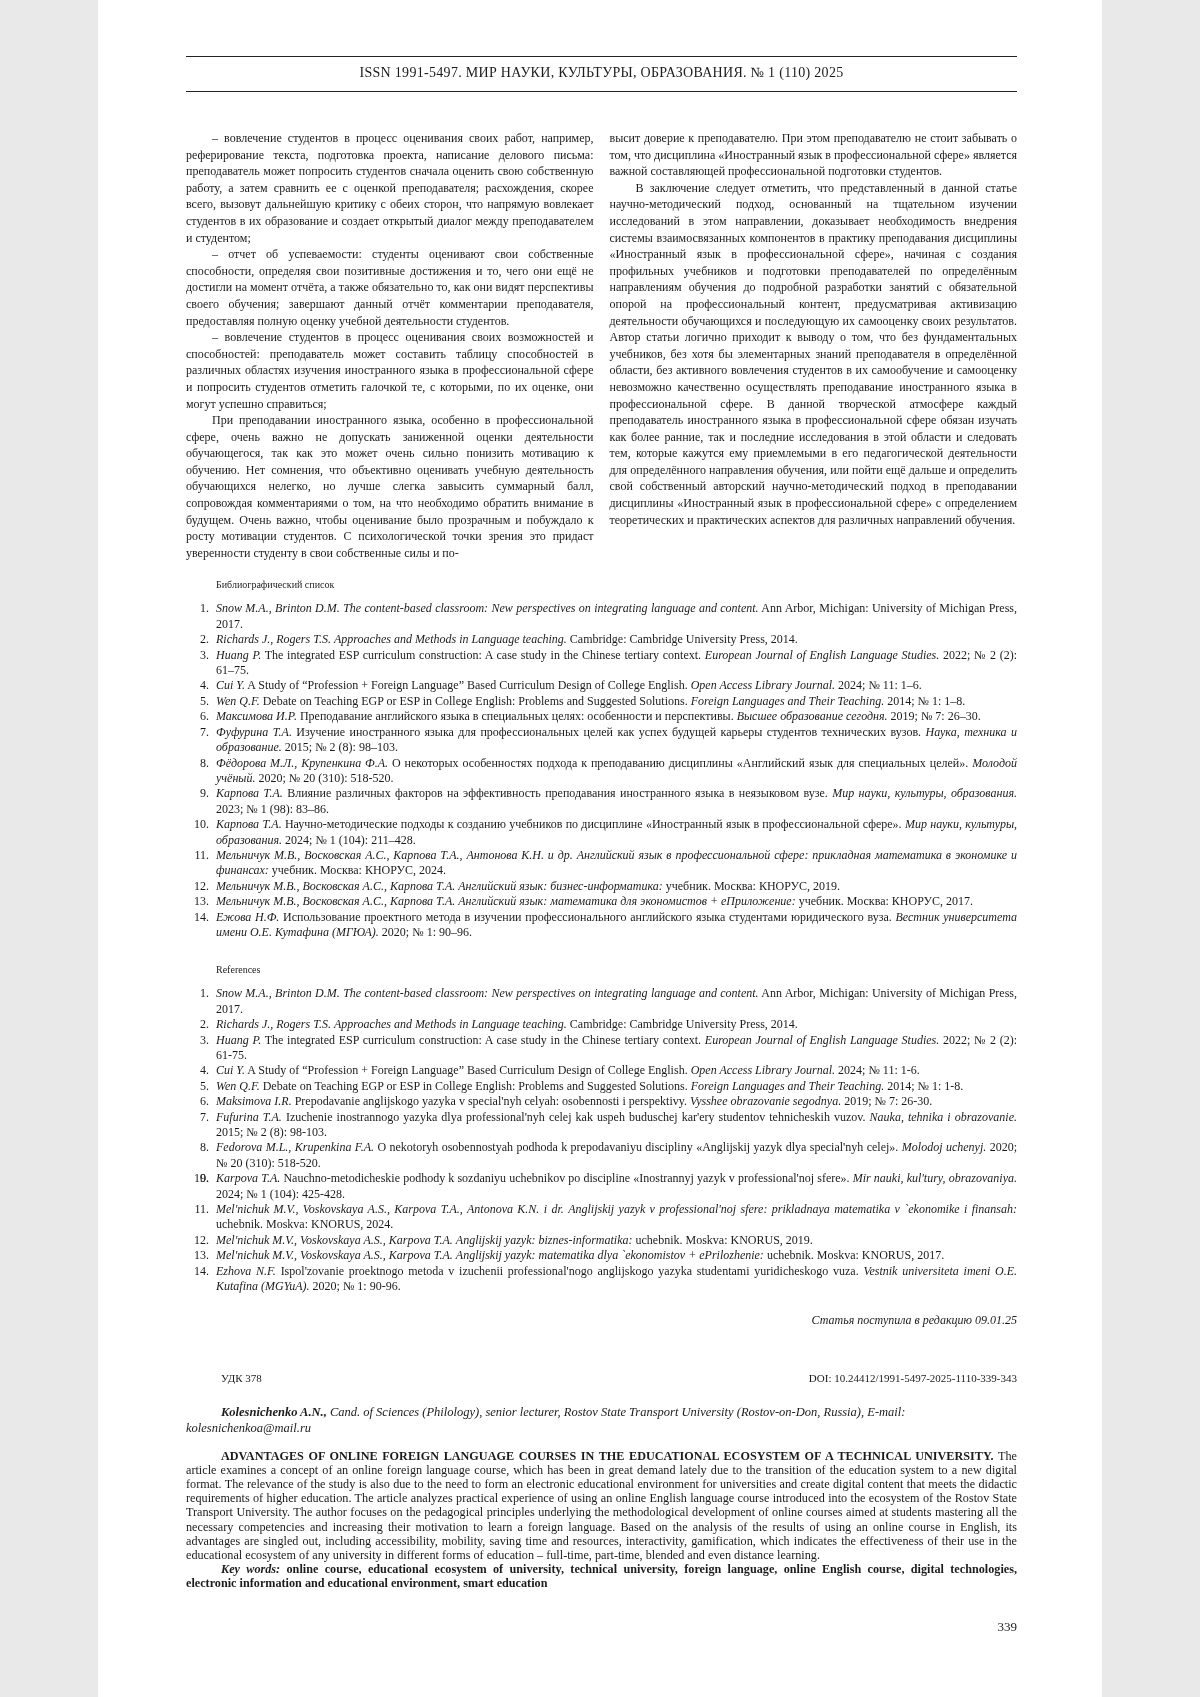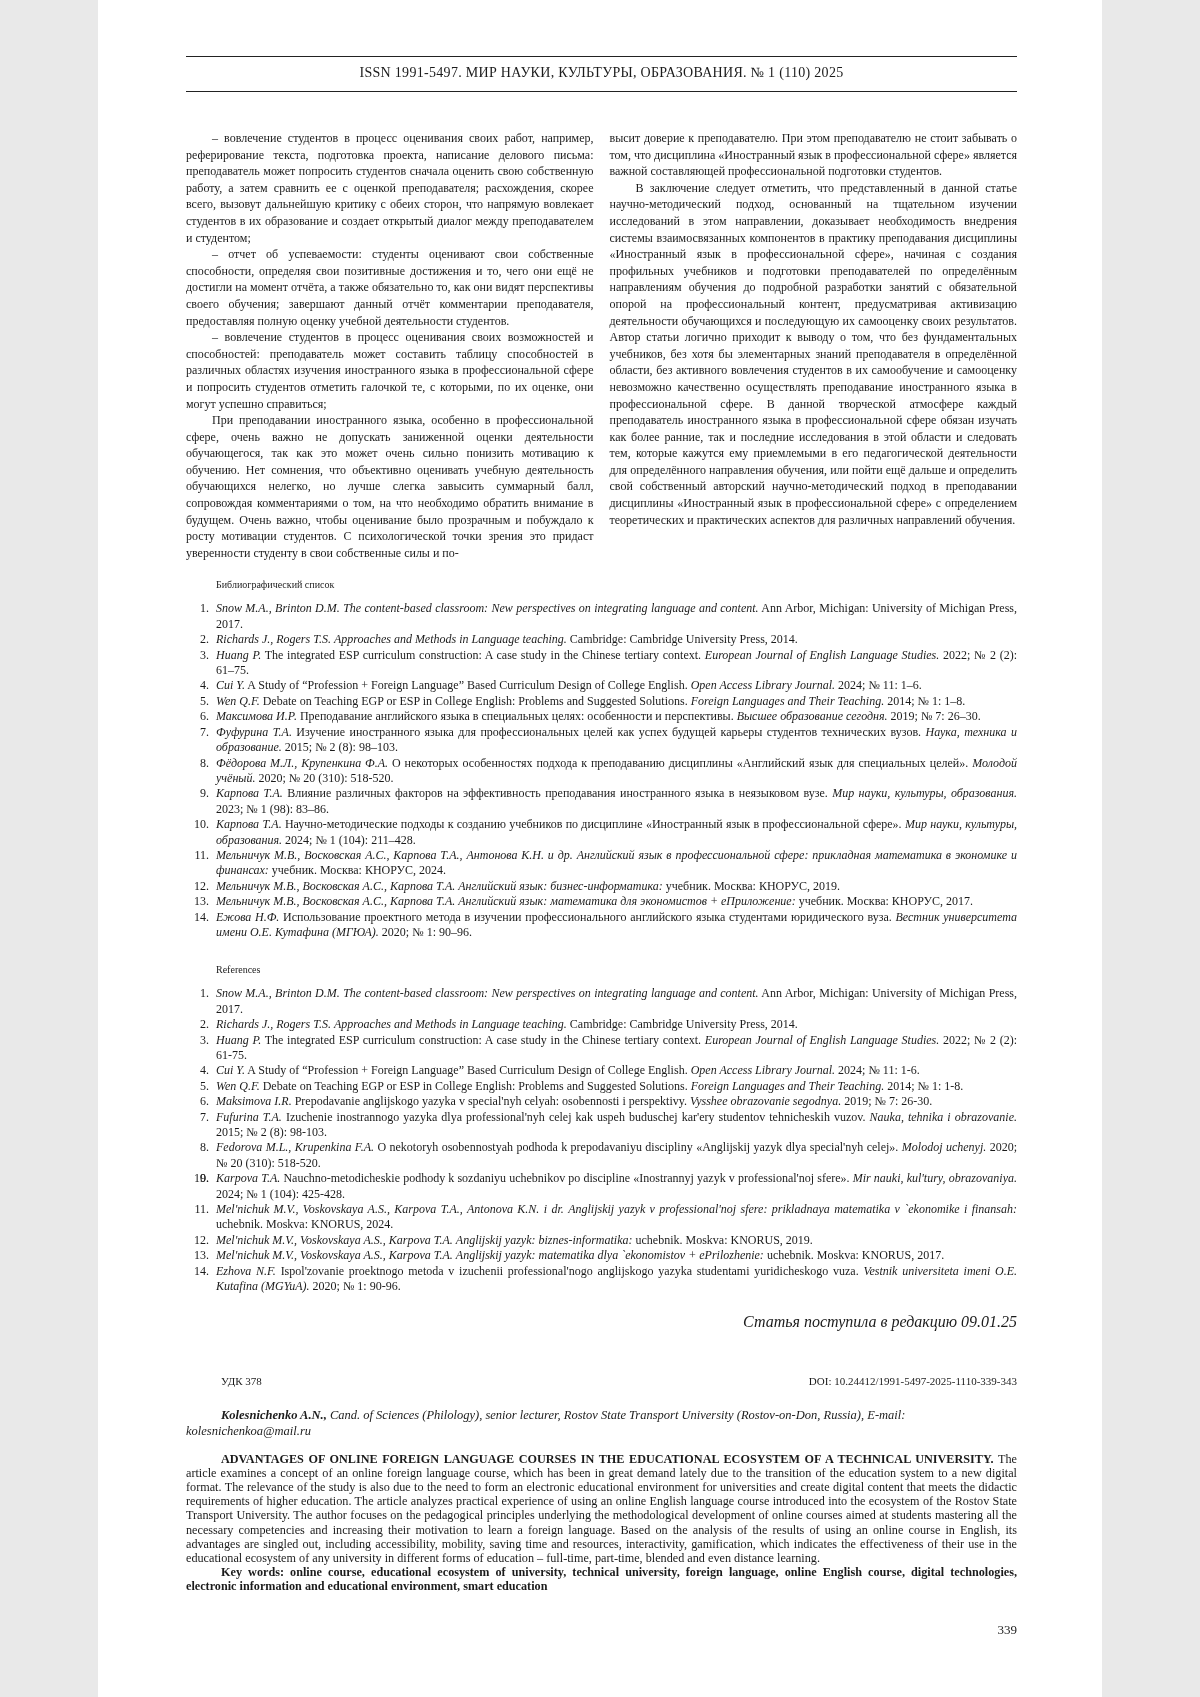"Статья поступила в редакцию 09.01.25" .received { font-size: 16px -> 12px }
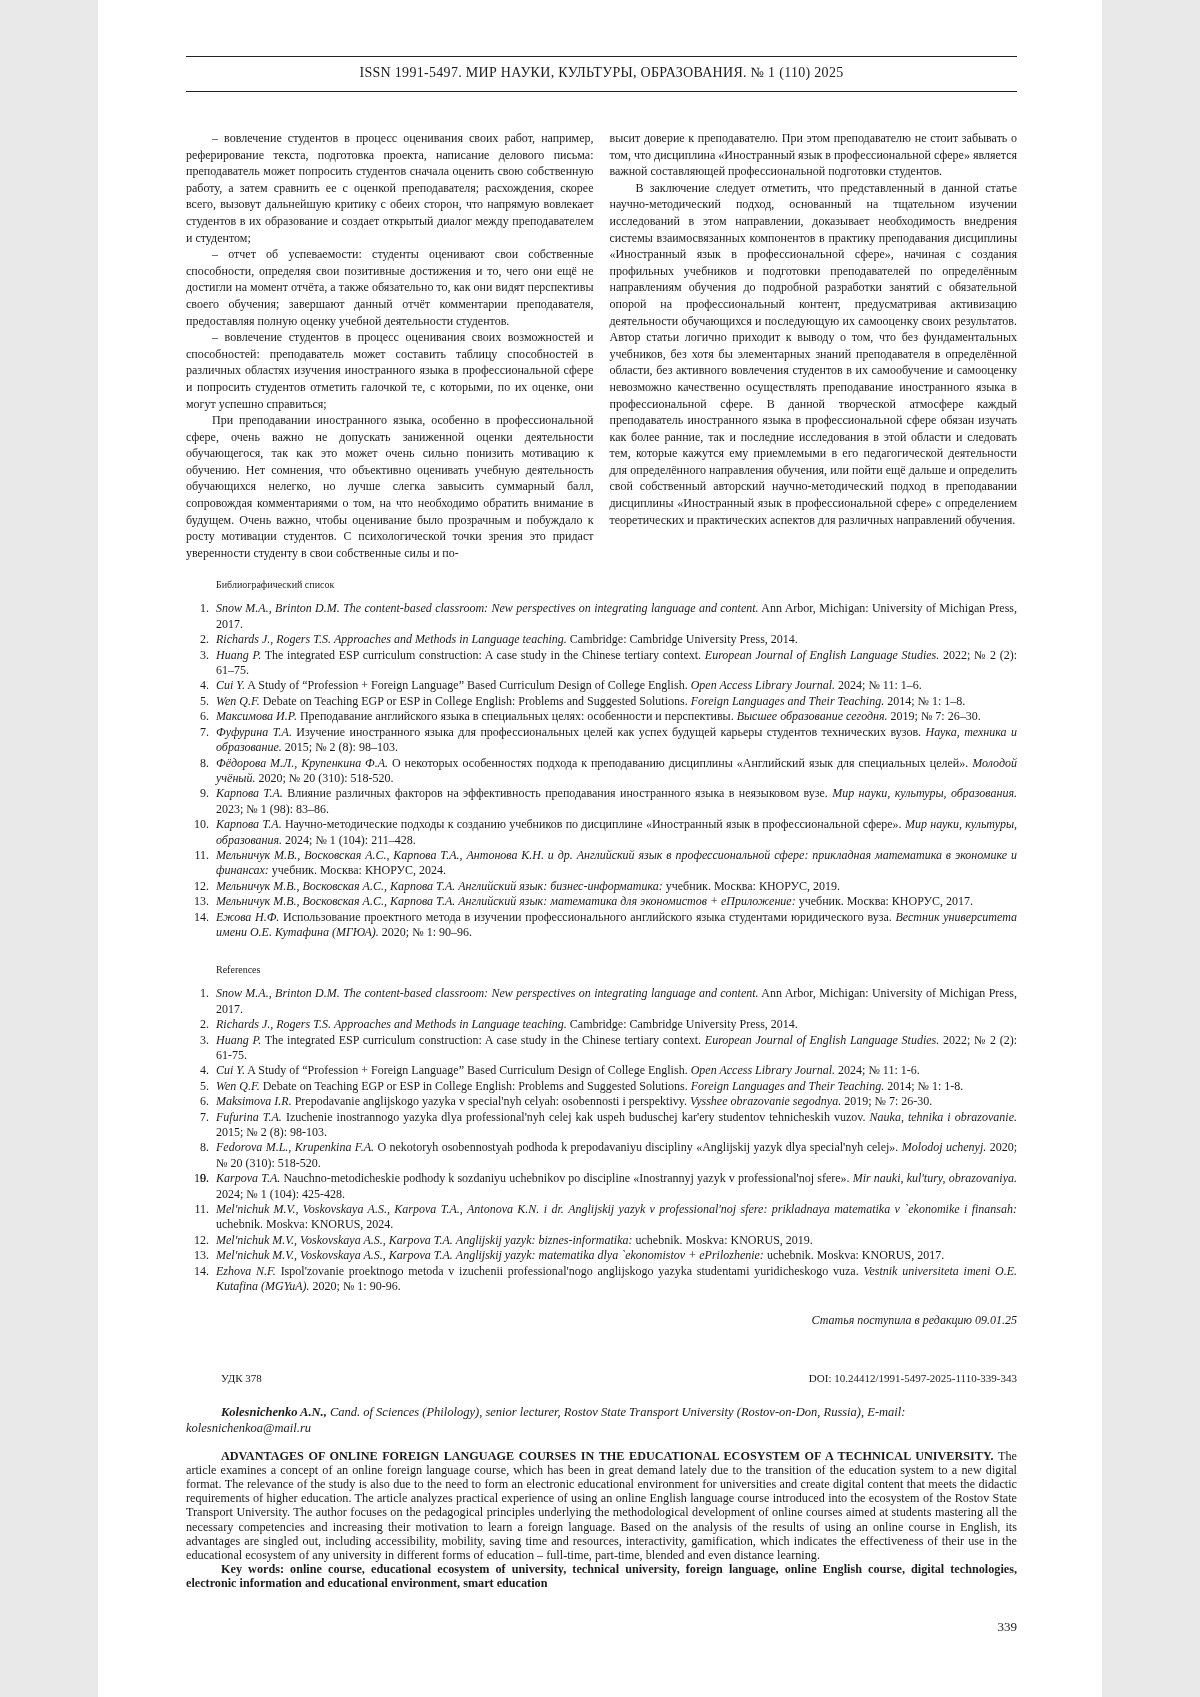"Key words:" .keywords .kw-label { font-style: none -> italic }
